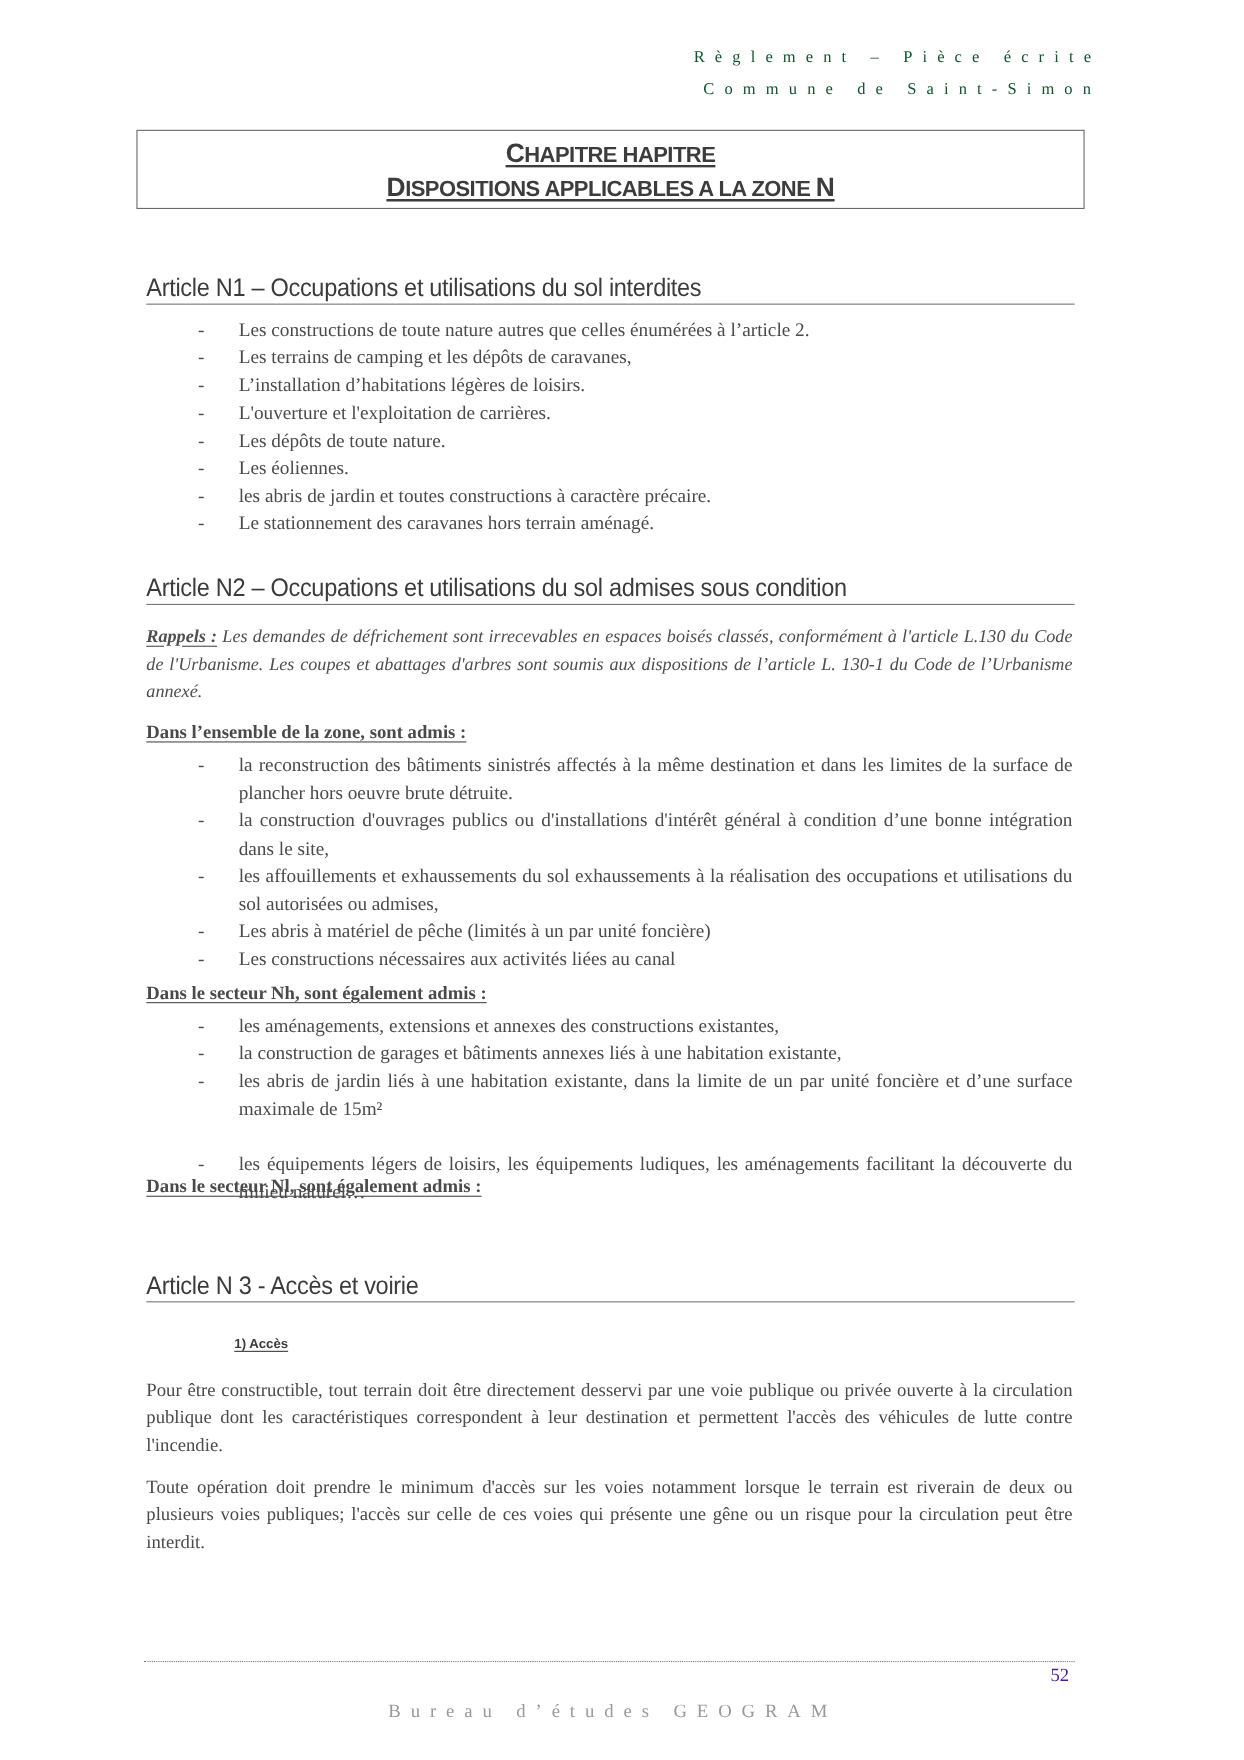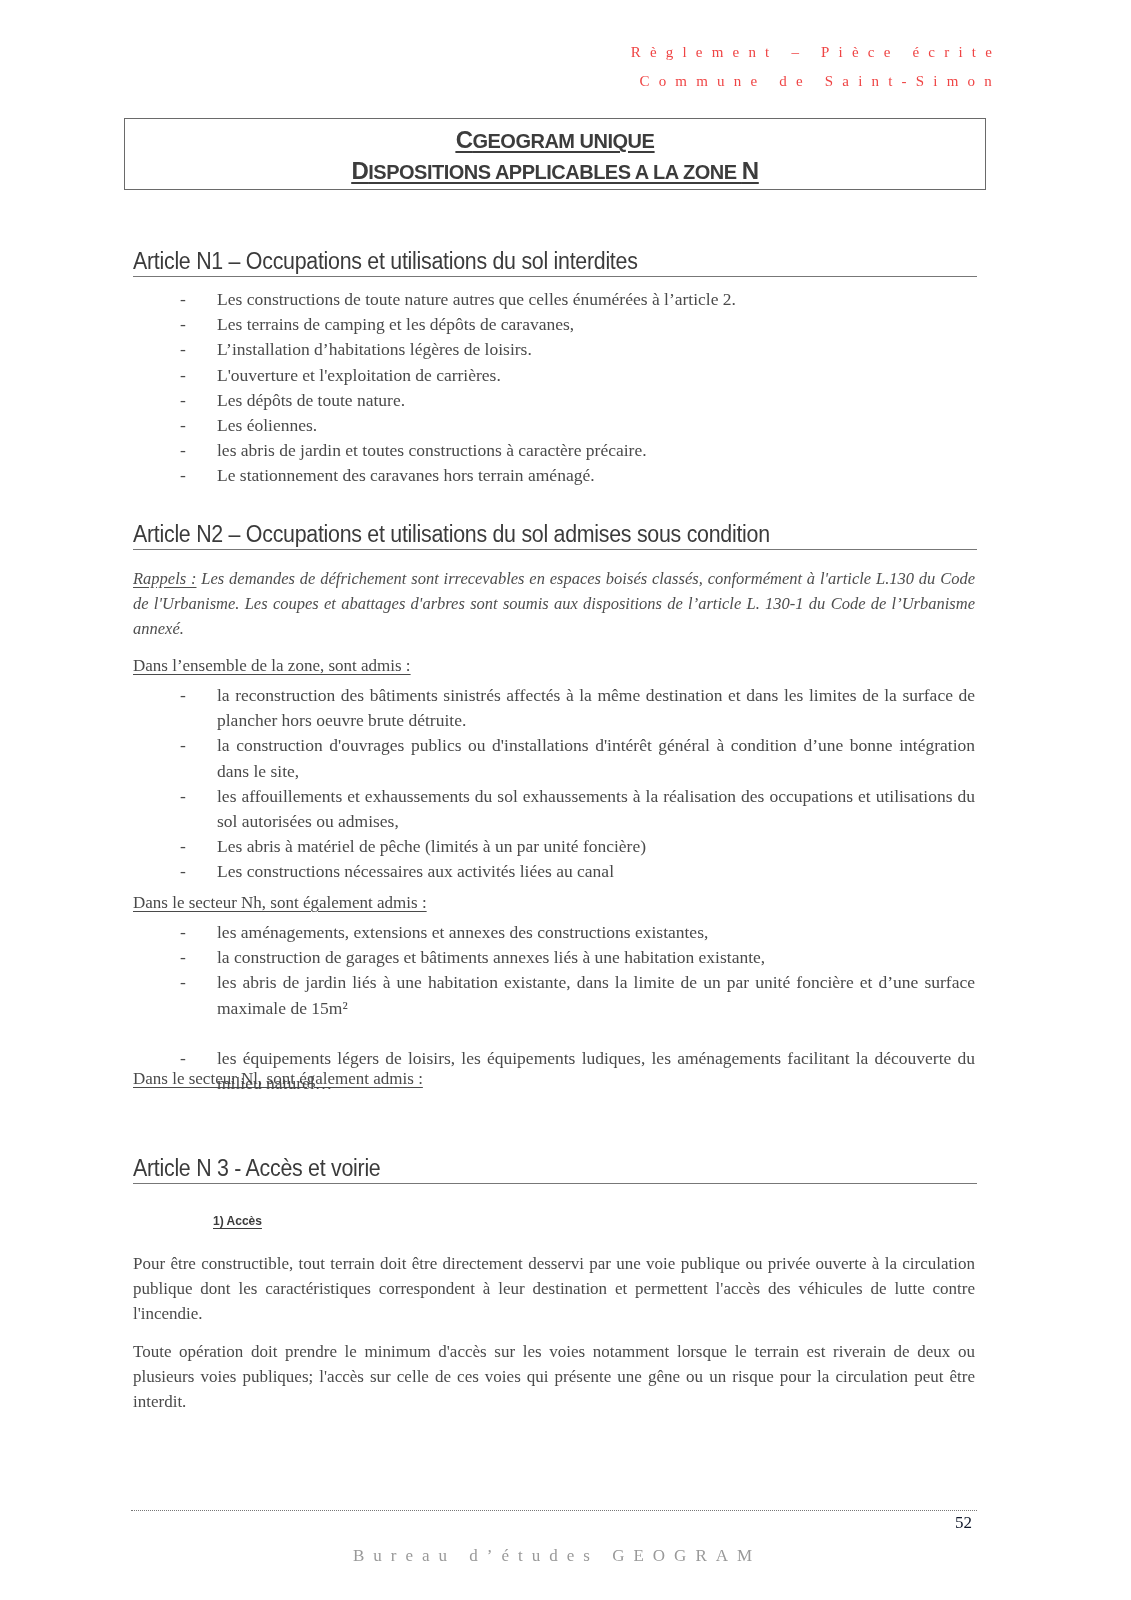"Règlement – Pièce écrite" .hdr { color: #ef4444 -> #14532d }
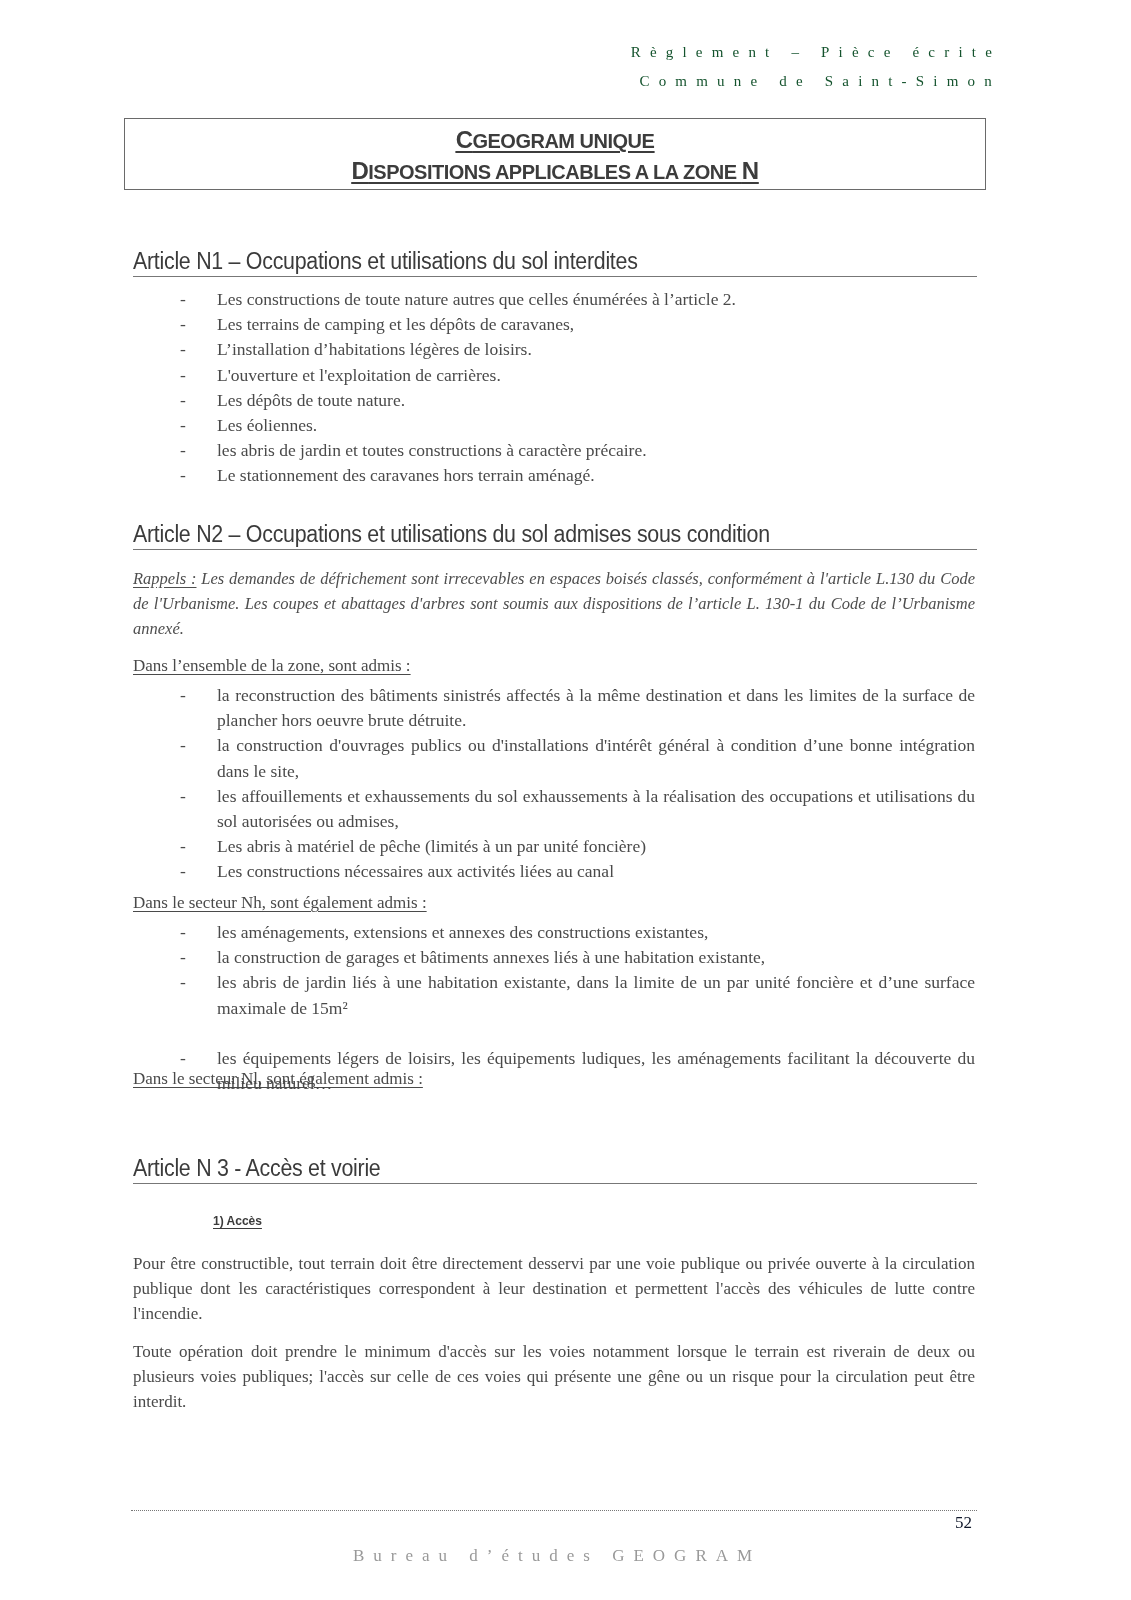"GEOGRAM UNIQUE" span { text: GEOGRAM UNIQUE -> HAPITRE HAPITRE }
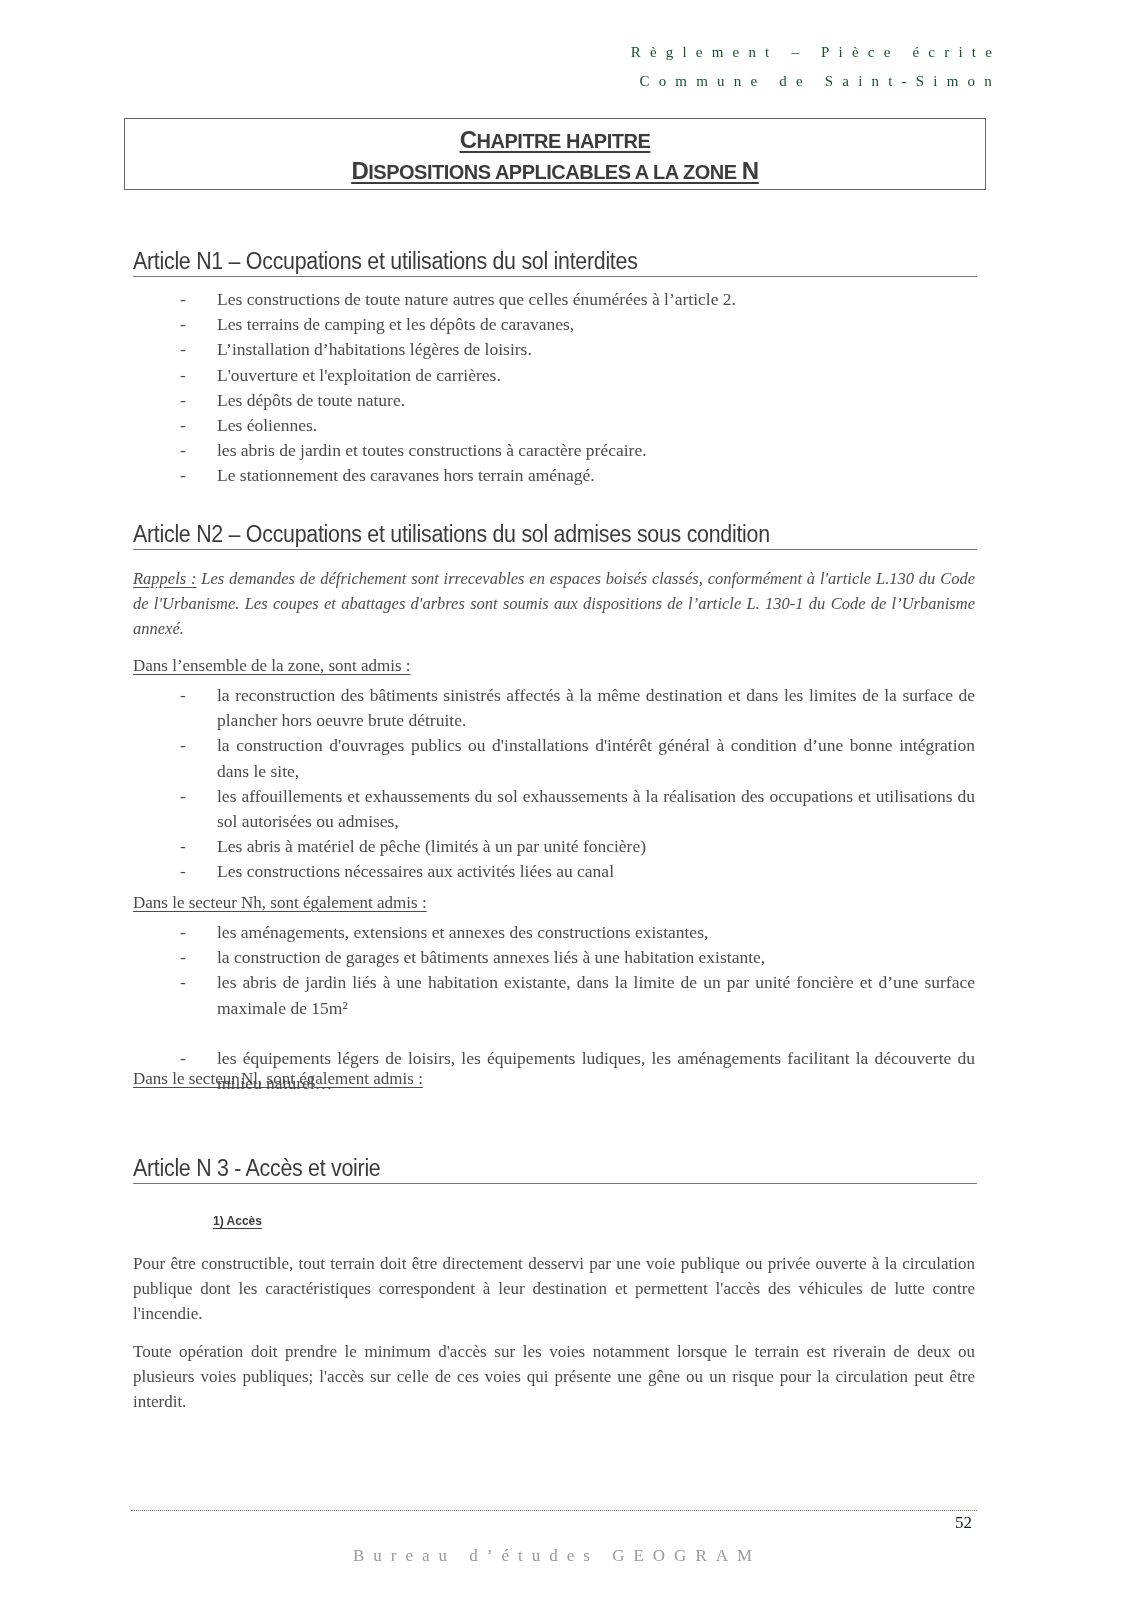"Rappels :" .u { font-weight: none -> bold }
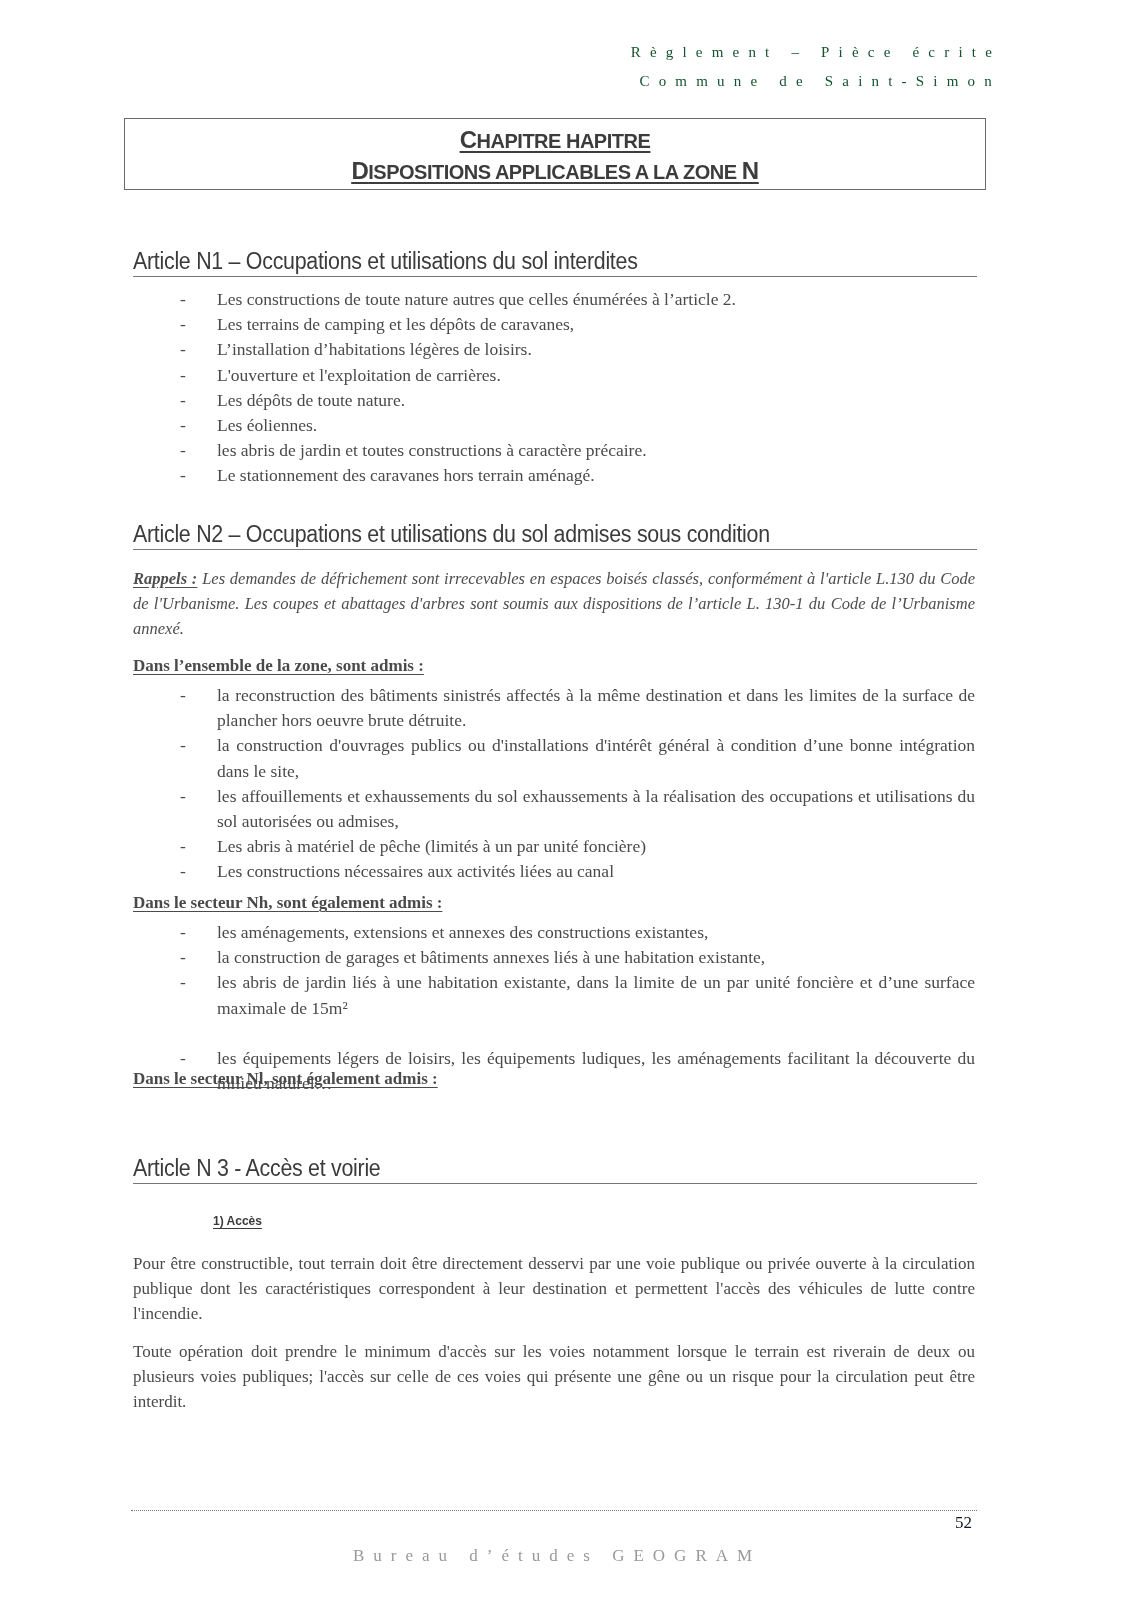"52" .pnum { color: #0f172a -> #4c1d95 }
